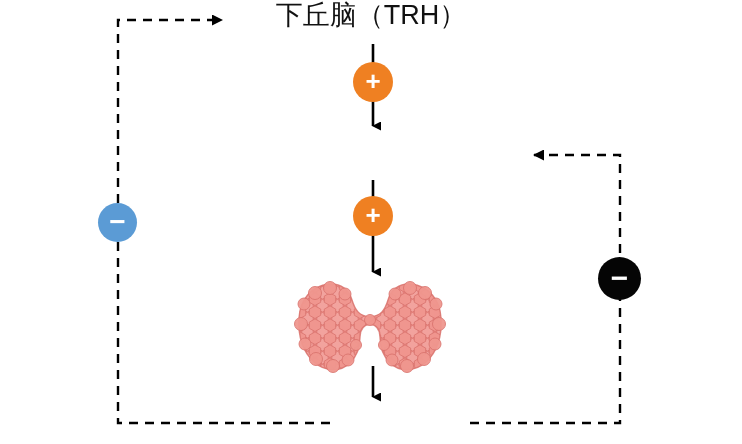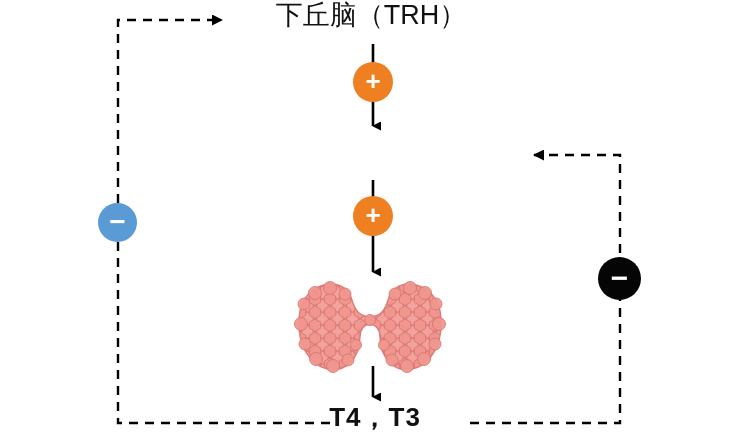"T4，T3" div.node-label { html: <div>T4，T3</div> -> none }
